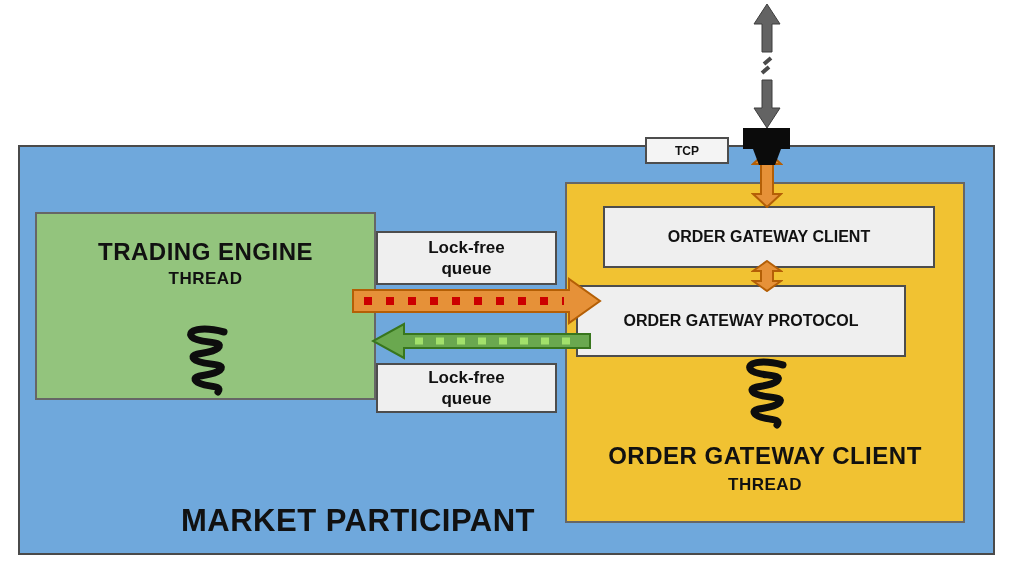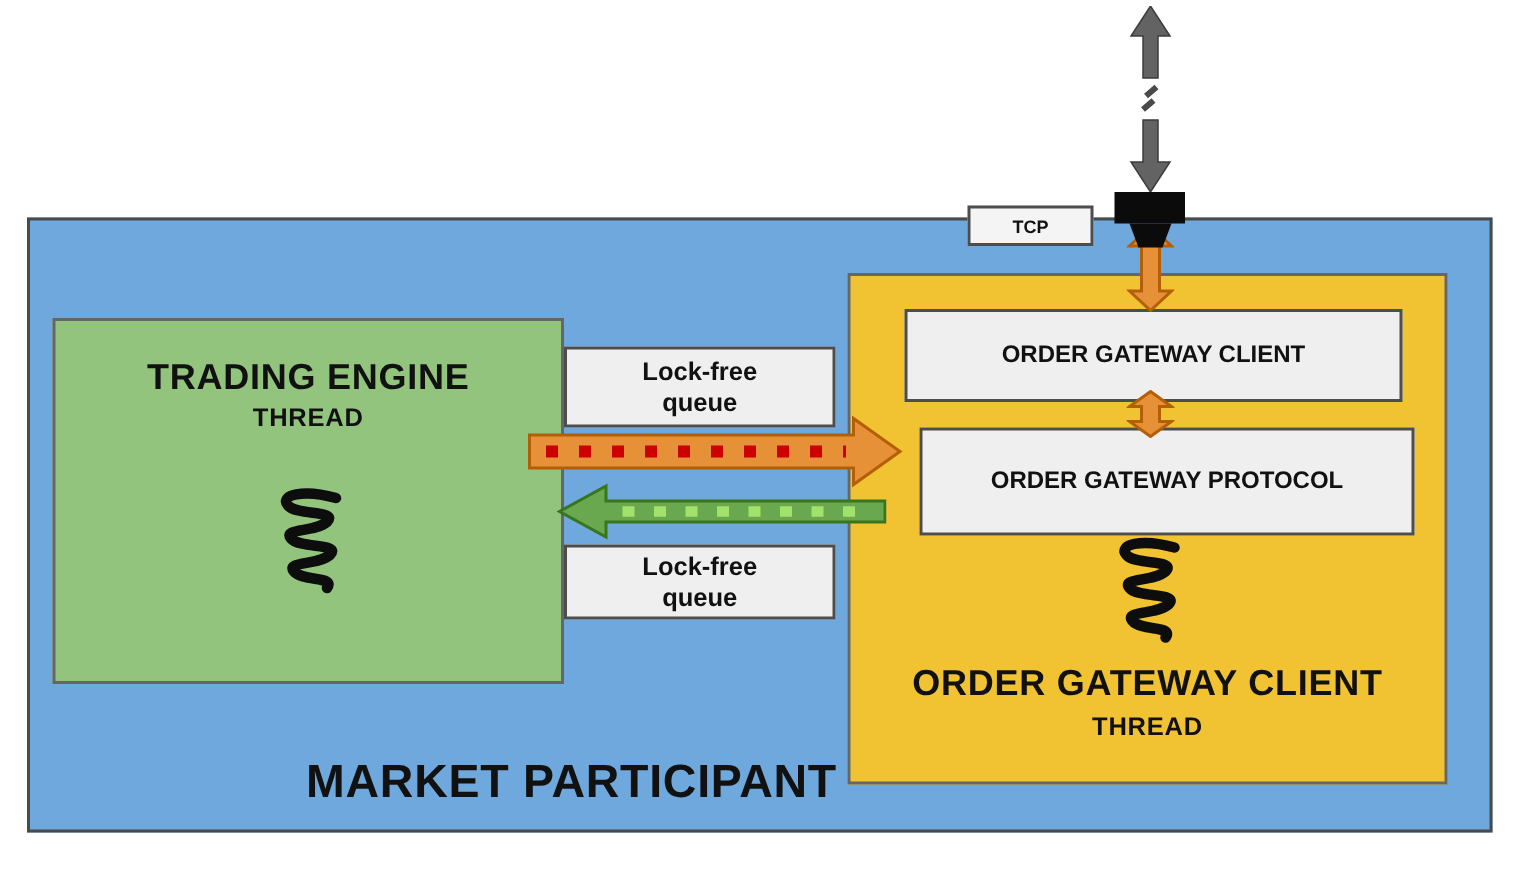"TRADING ENGINE" .green-box { height: 244px -> 188px }
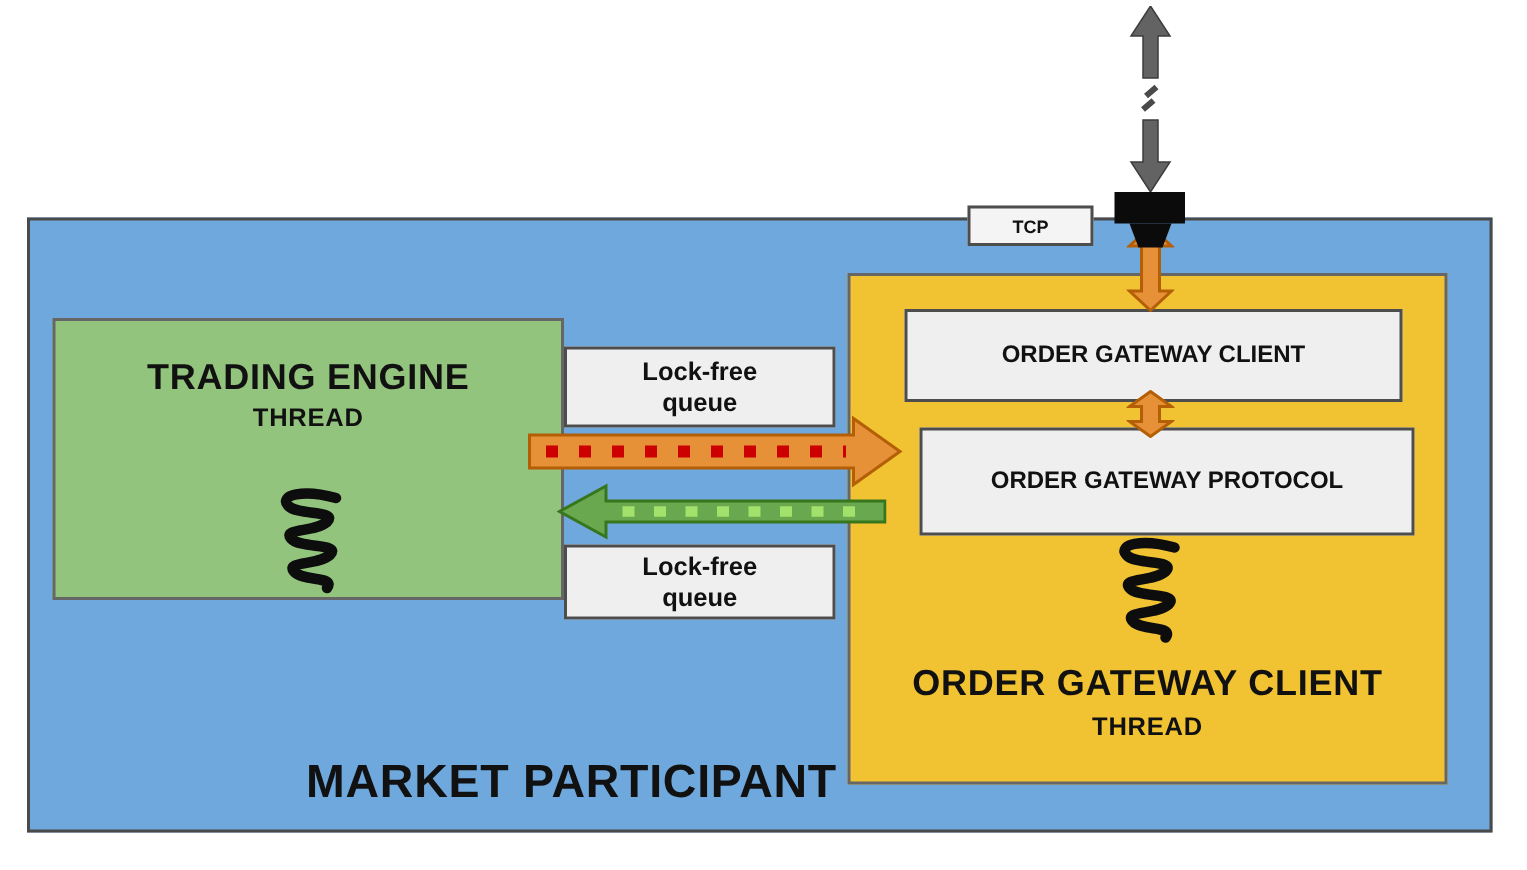"ORDER GATEWAY PROTOCOL" .proto-box { left: 613px -> 576px }
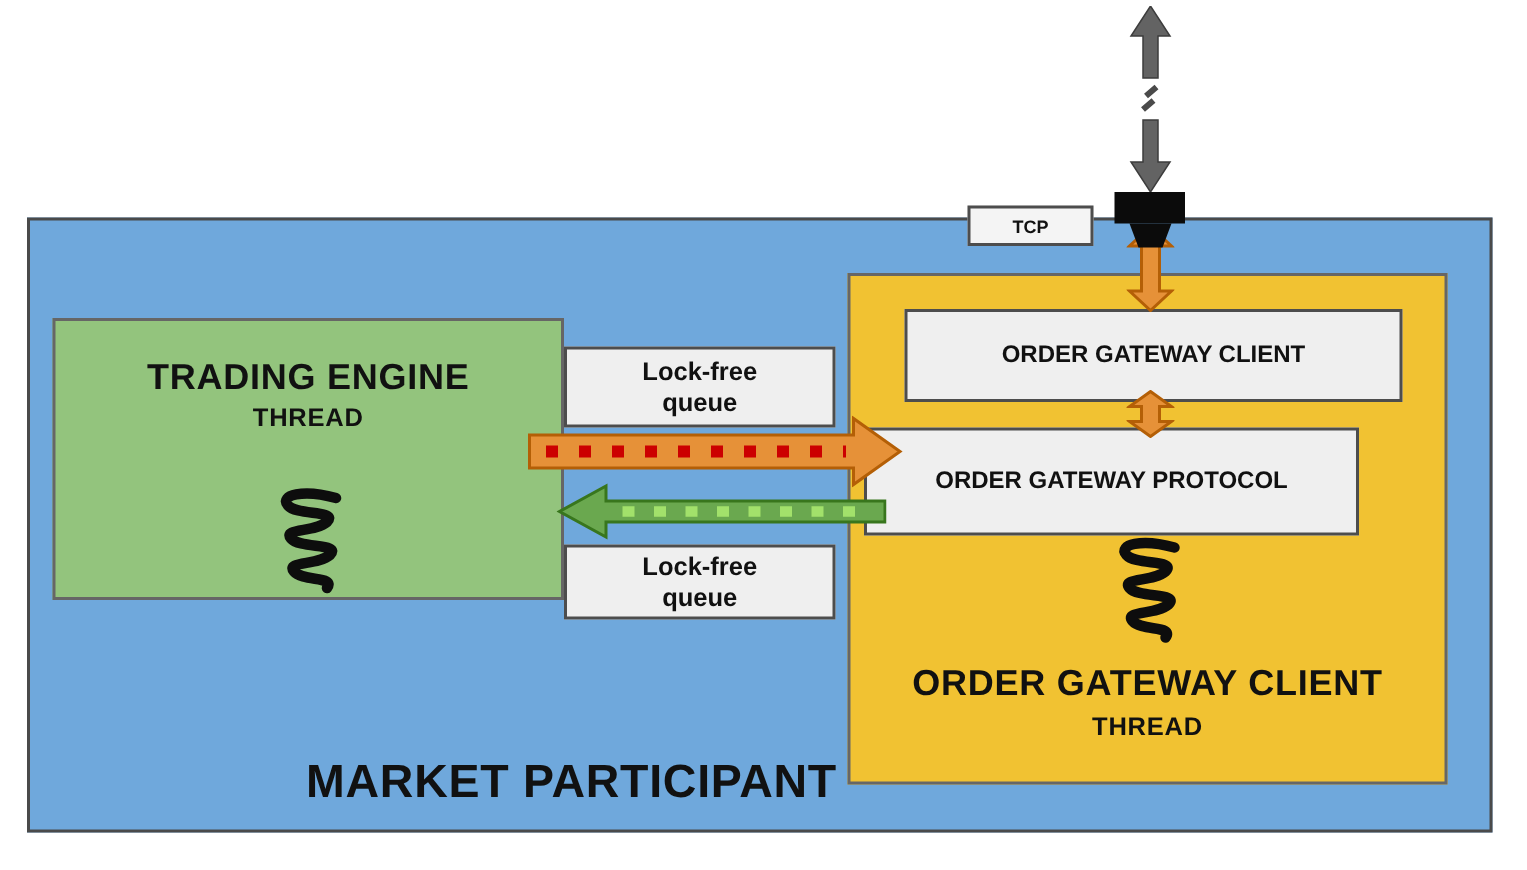"MARKET PARTICIPANT" .mp-label { text-align: right -> center }
